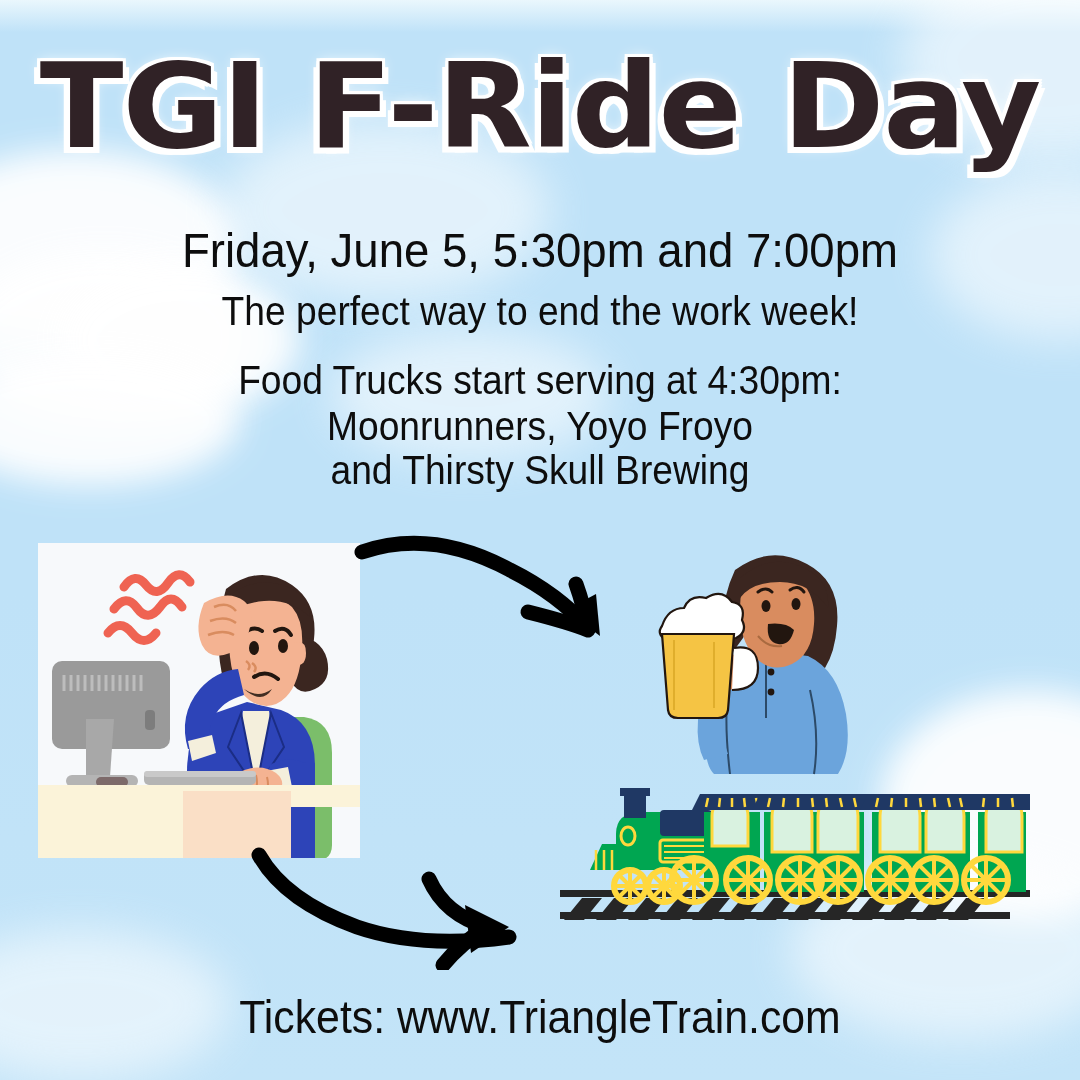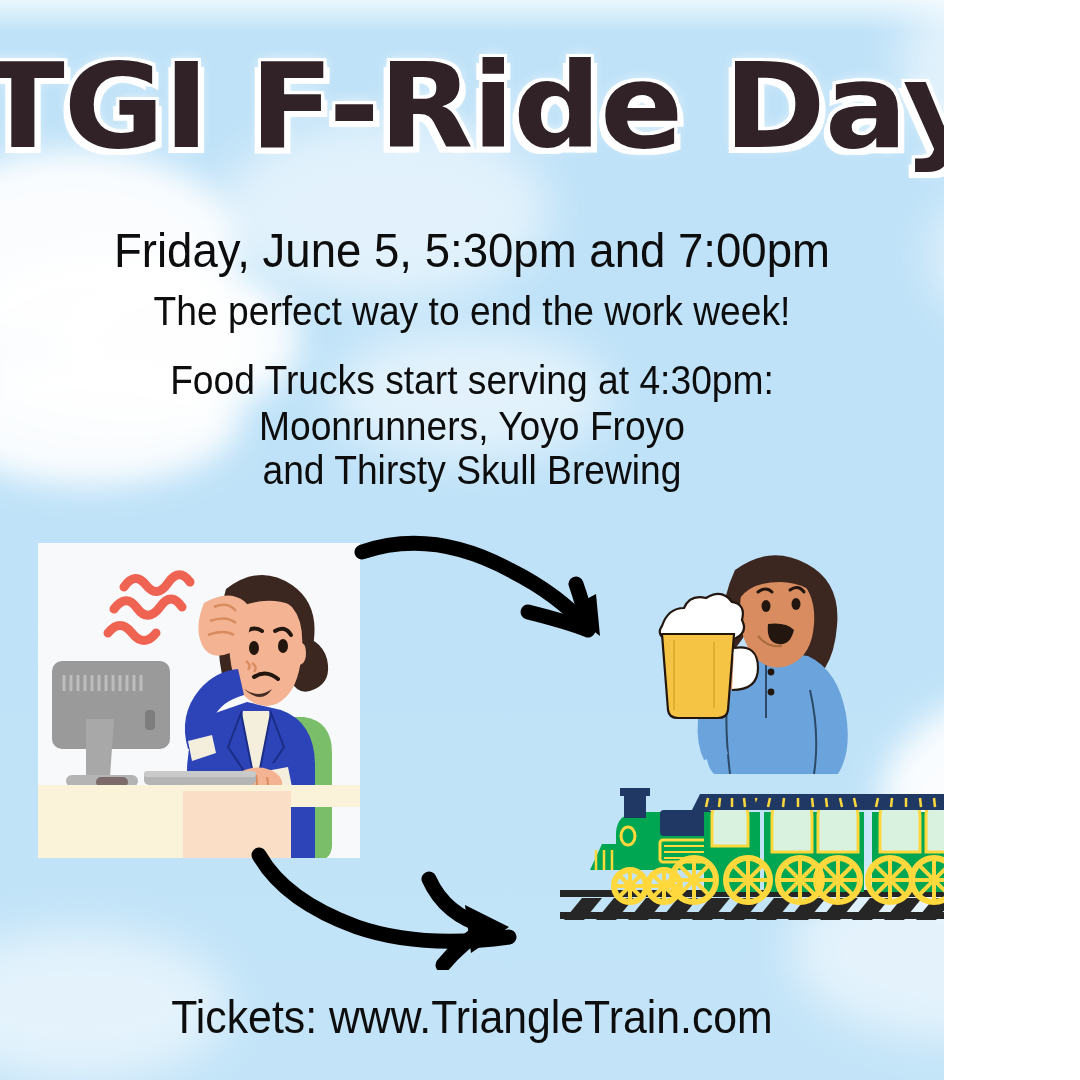"TGI F-Ride Day" #poster { width: 944px -> 1080px }
